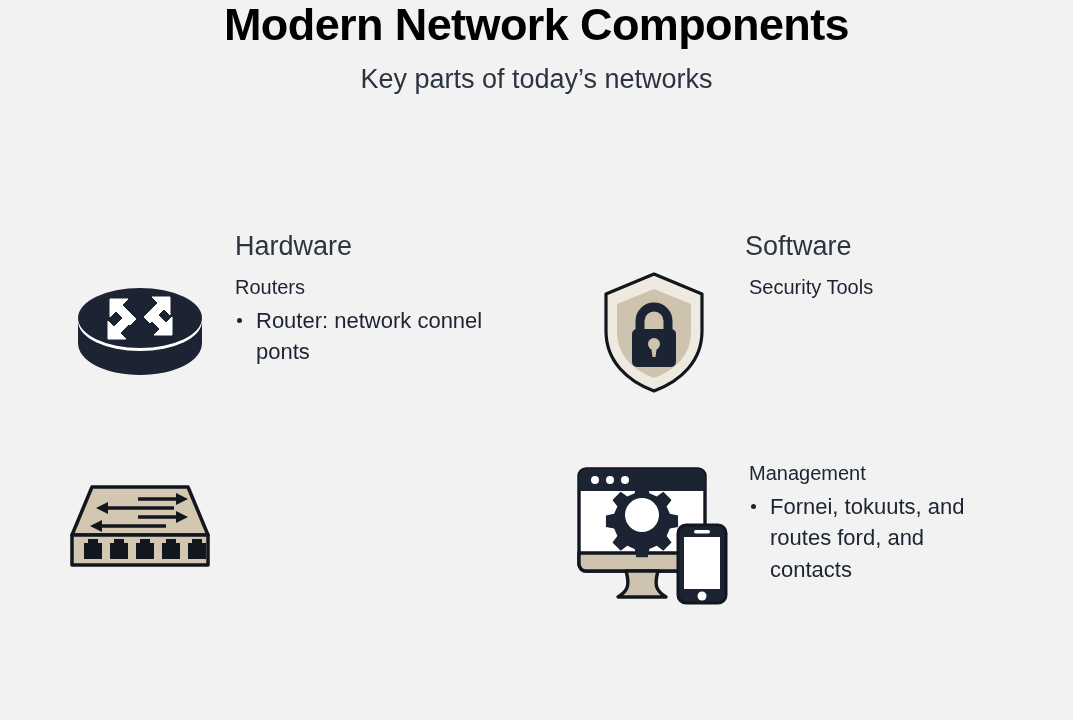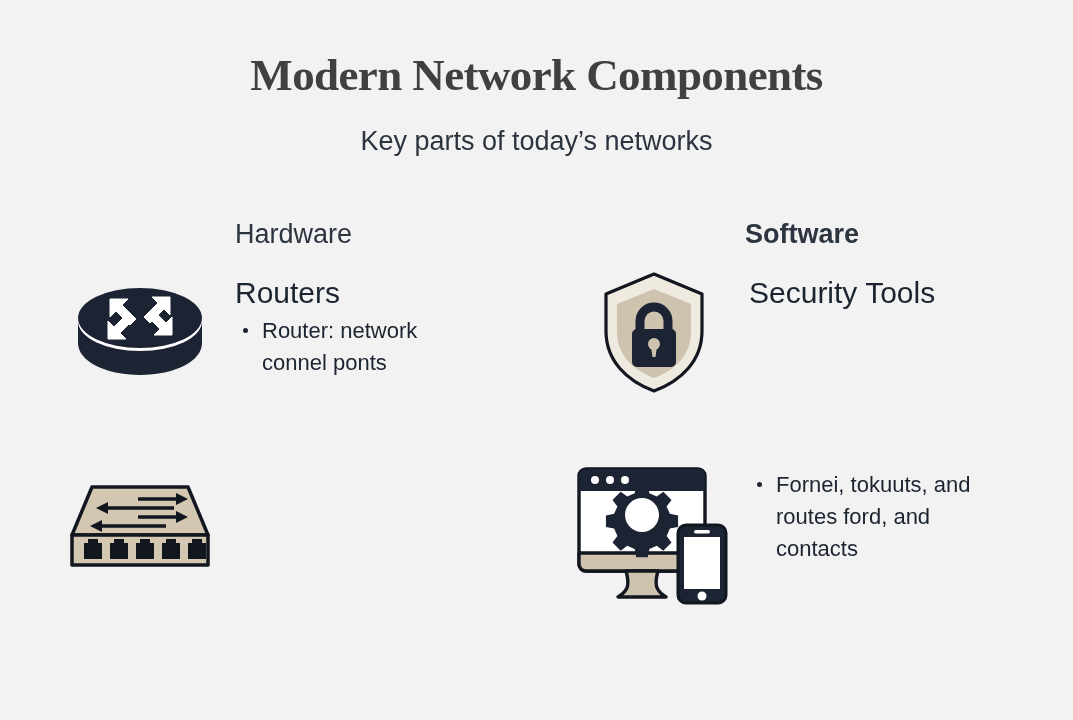"Modern Network Components" .title { color: #404040 -> #000000; font-family: Liberation Serif, serif -> none; padding-top: 50px -> none }
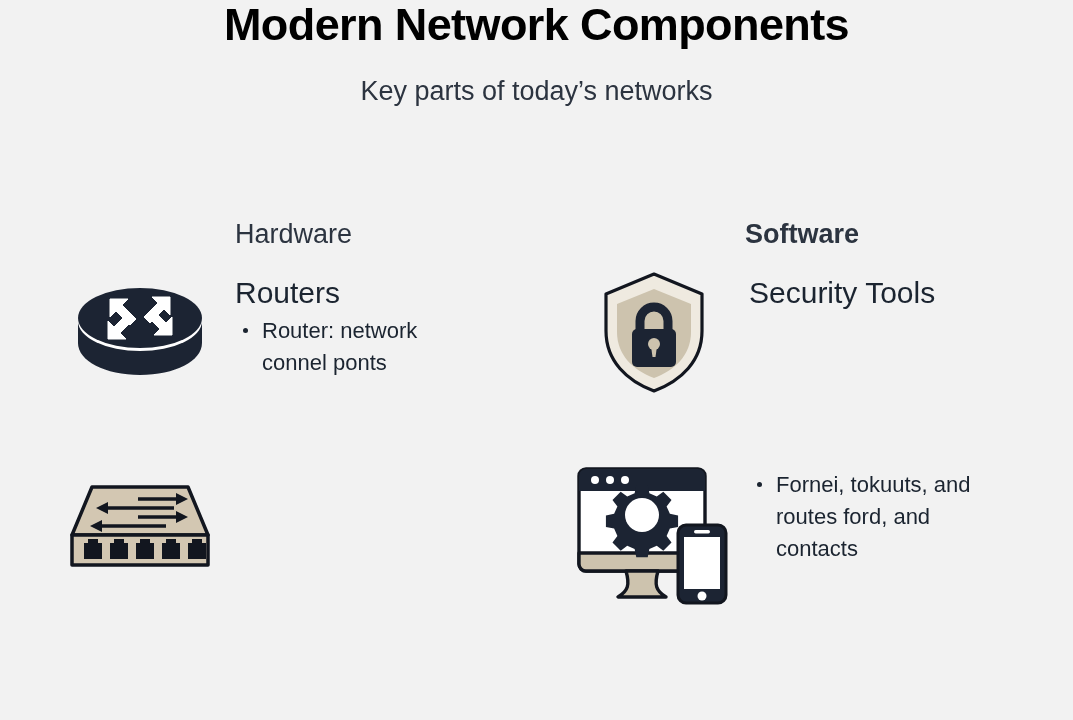"Key parts of today’s networks" .subtitle { margin: 12px -> 0 }
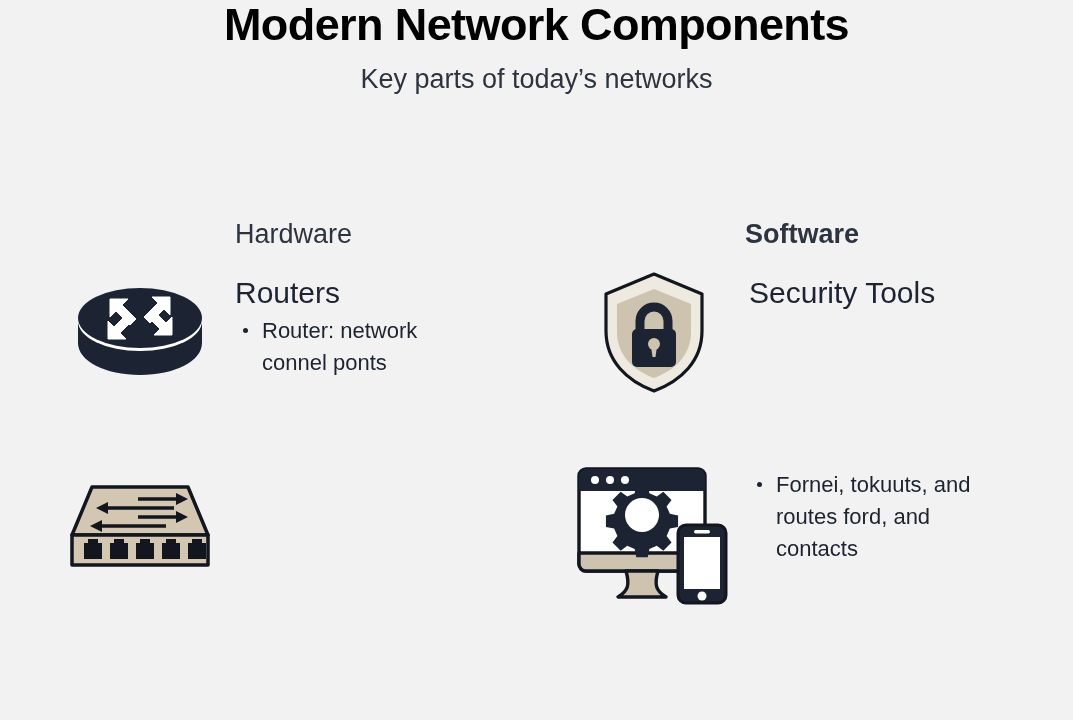"Hardware" .column-heading { top: 6px -> 18px }
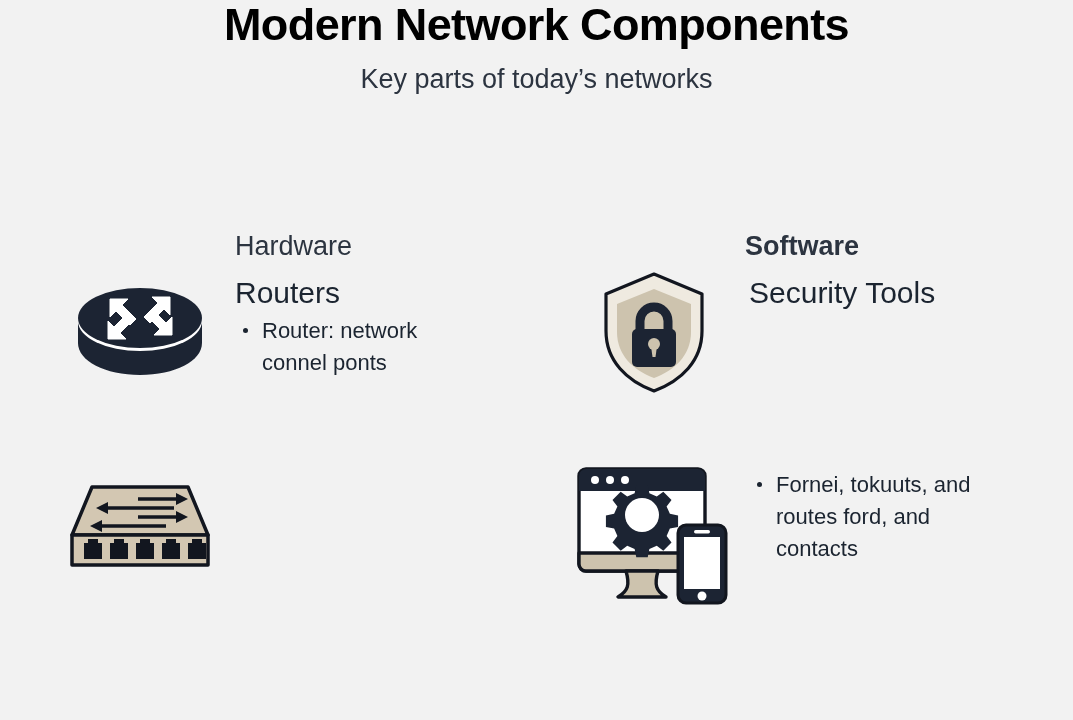"Software" .col-right .column-heading { font-weight: bold -> none }
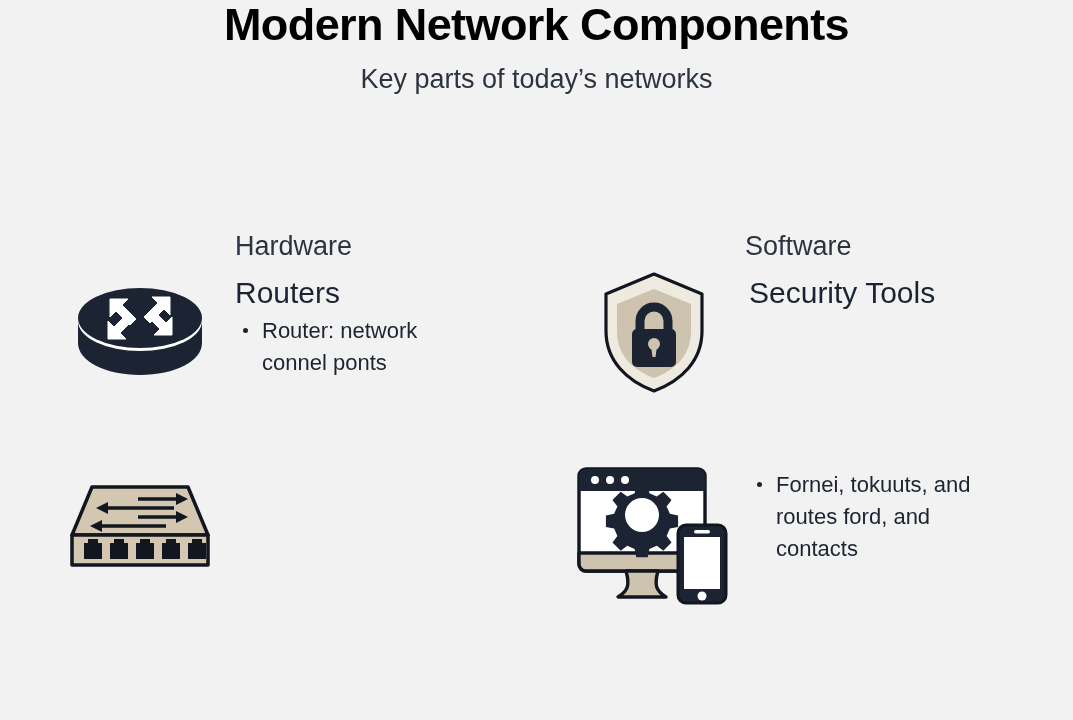"Routers" .entry-title { font-size: 30px -> 20px }
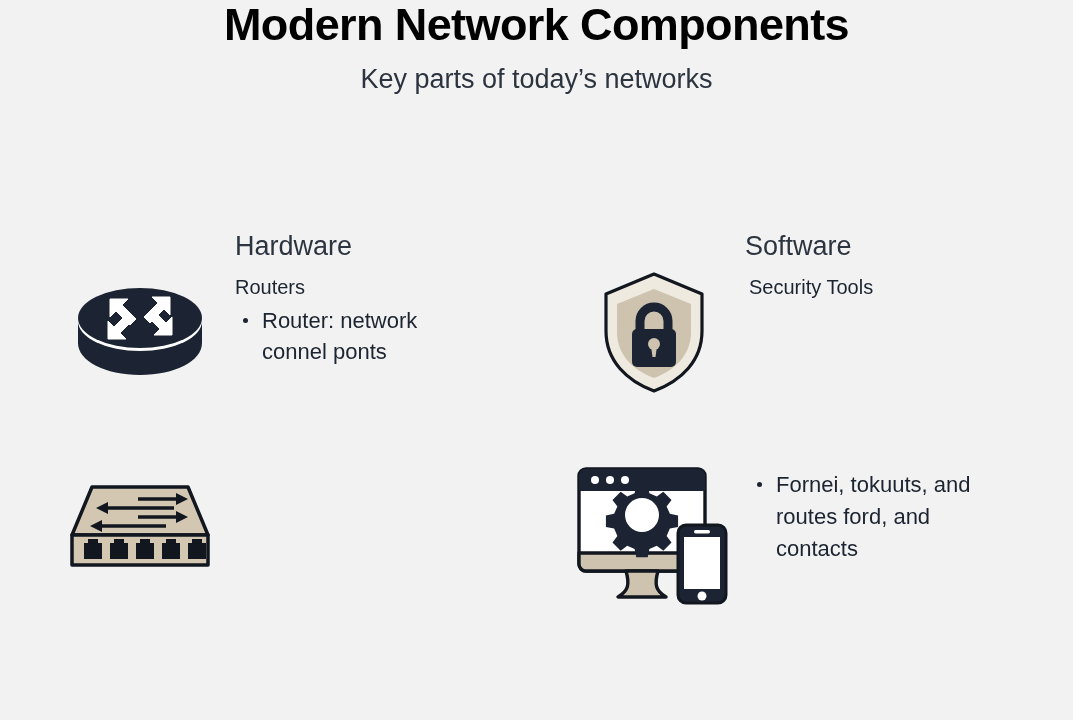"Router: network connel ponts" .bullet-list { margin: 6px -> 0 }
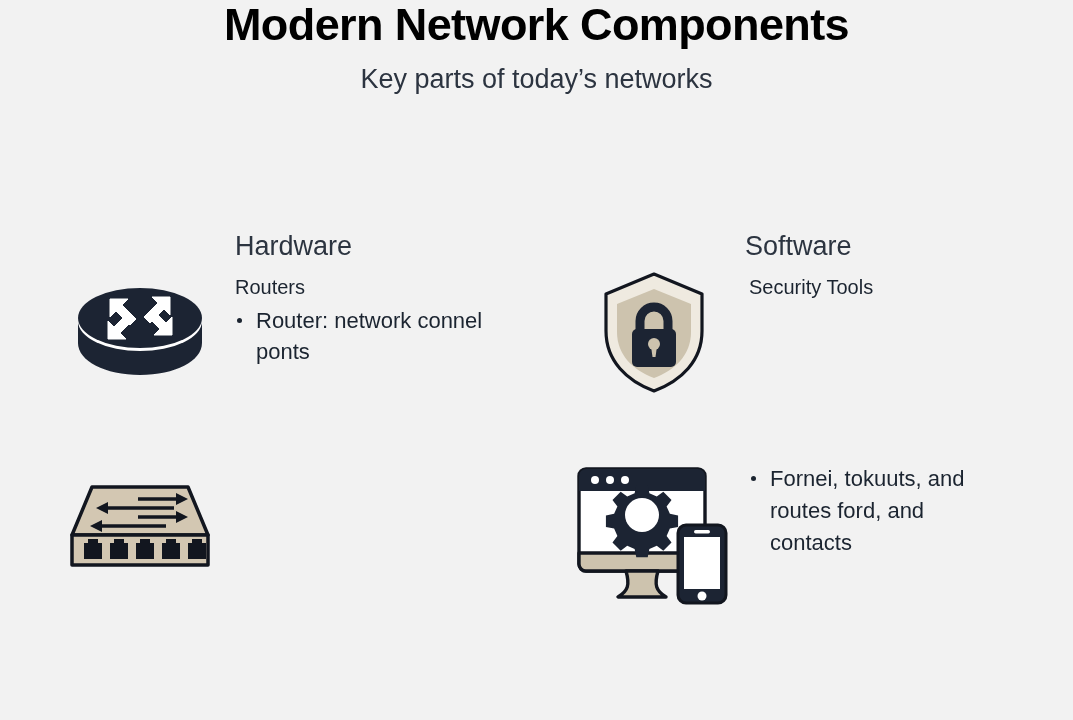"Management" div.entry-title { html: none -> <div>Management</div> }
